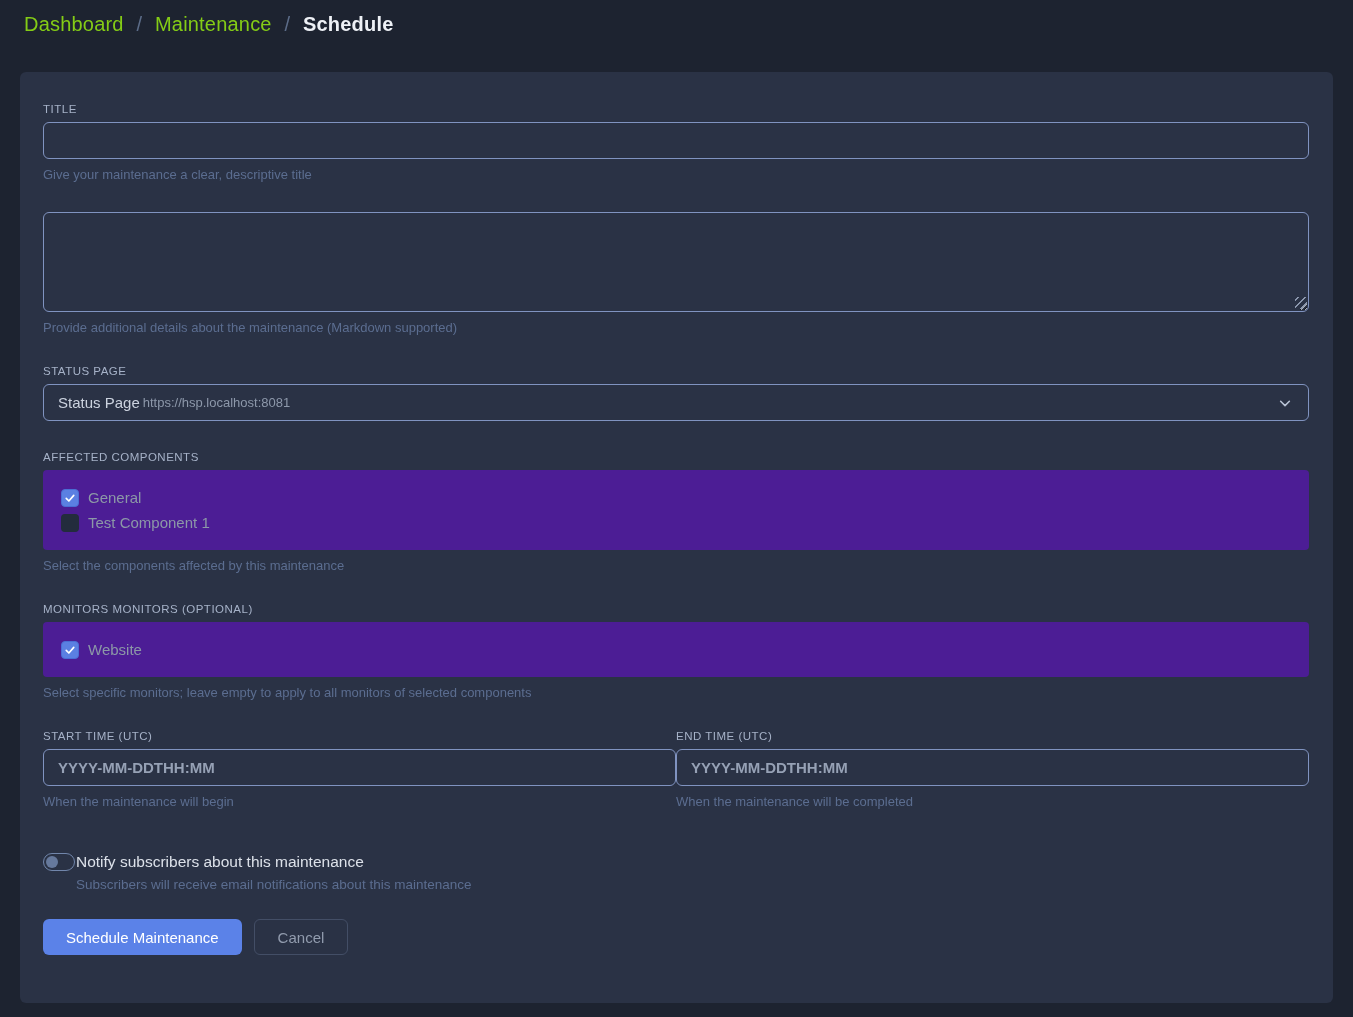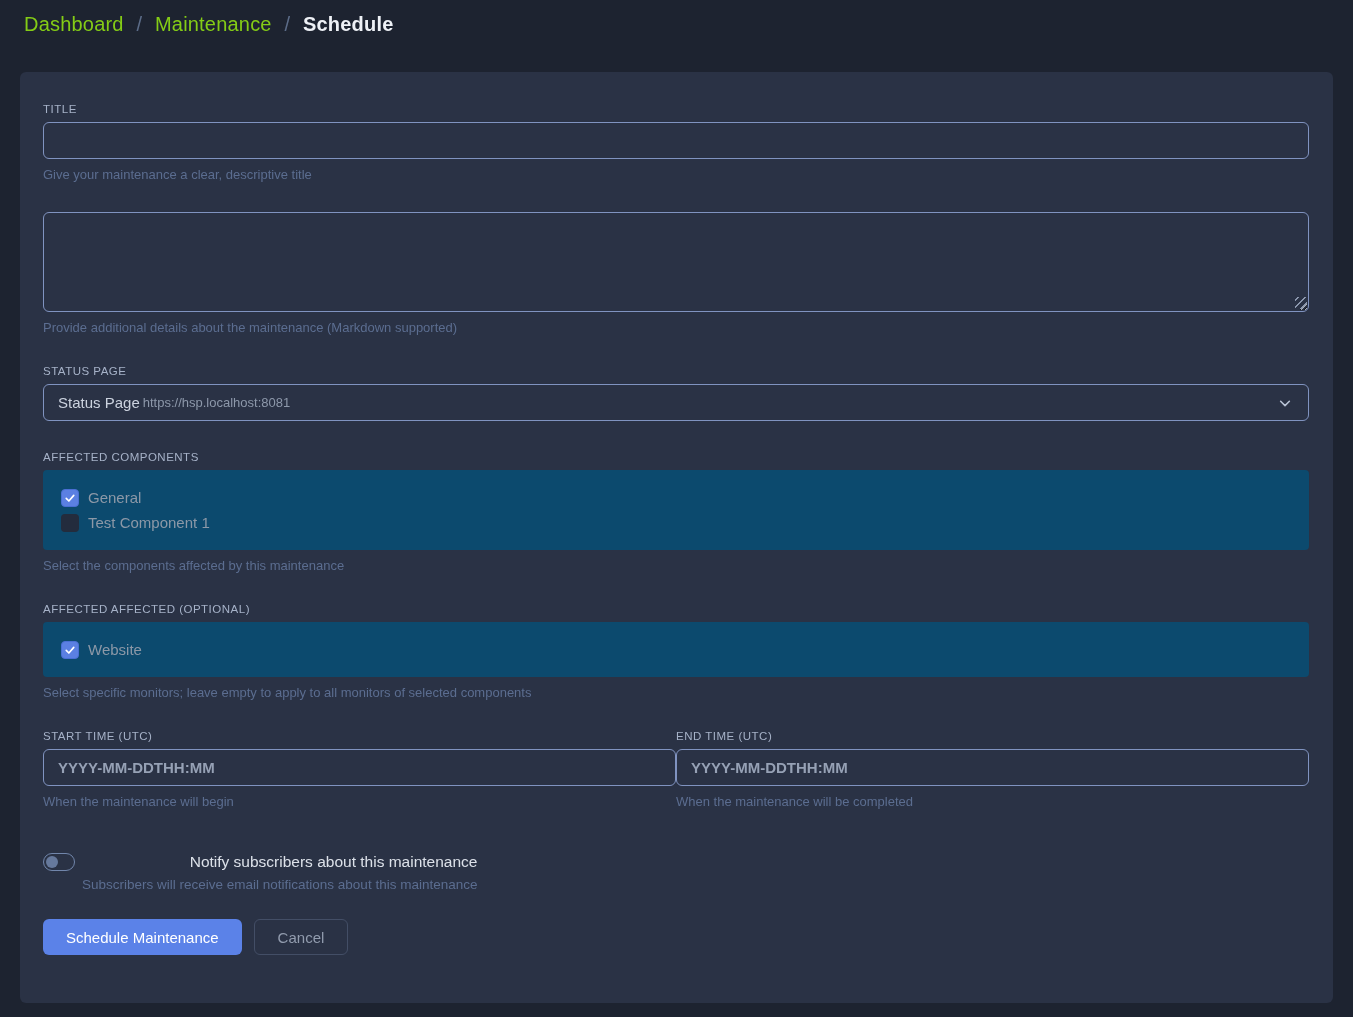"General" .check-box-panel { background: #0c4a6e -> #4c1d95 }
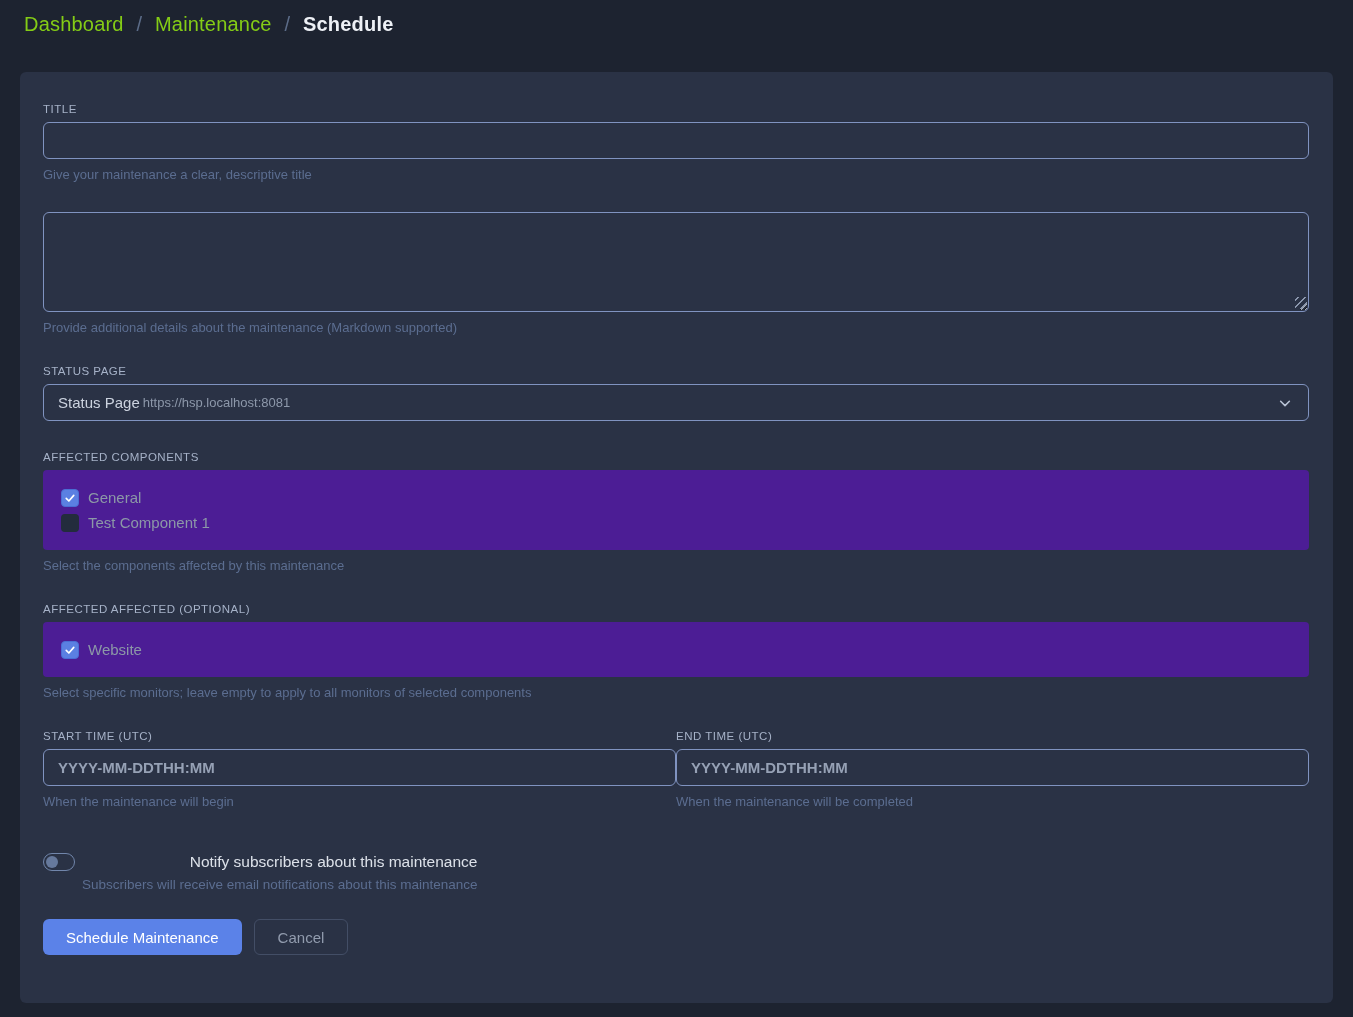"AFFECTED AFFECTED (OPTIONAL)" label.field-label { text: AFFECTED AFFECTED -> MONITORS MONITORS }
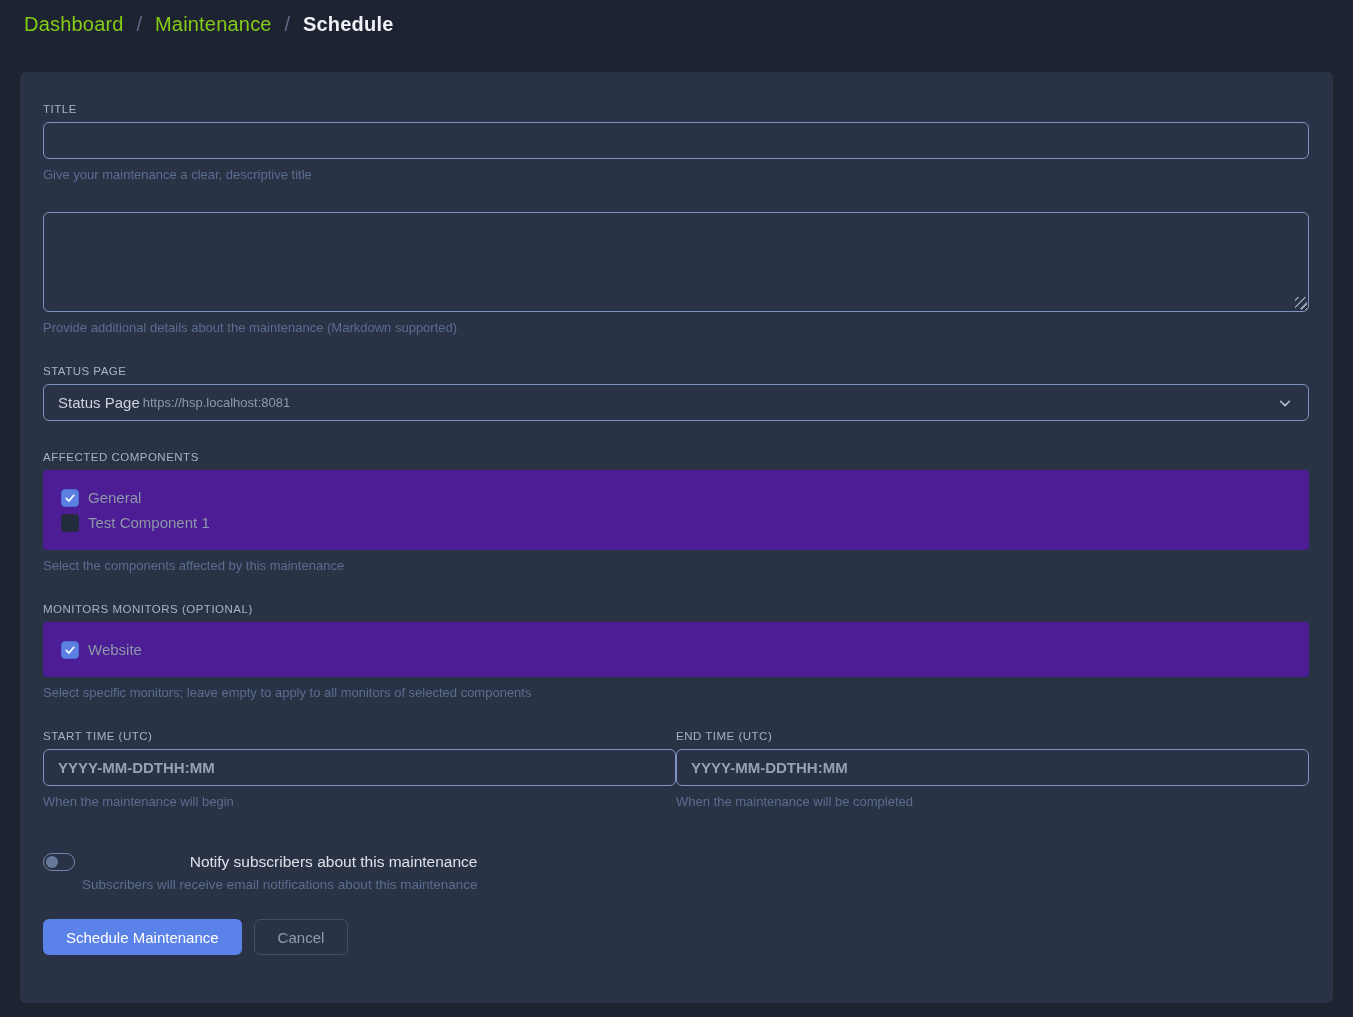"Notify subscribers about this" .notify-text { margin-left: 7px -> 1px; text-align: right -> none }
